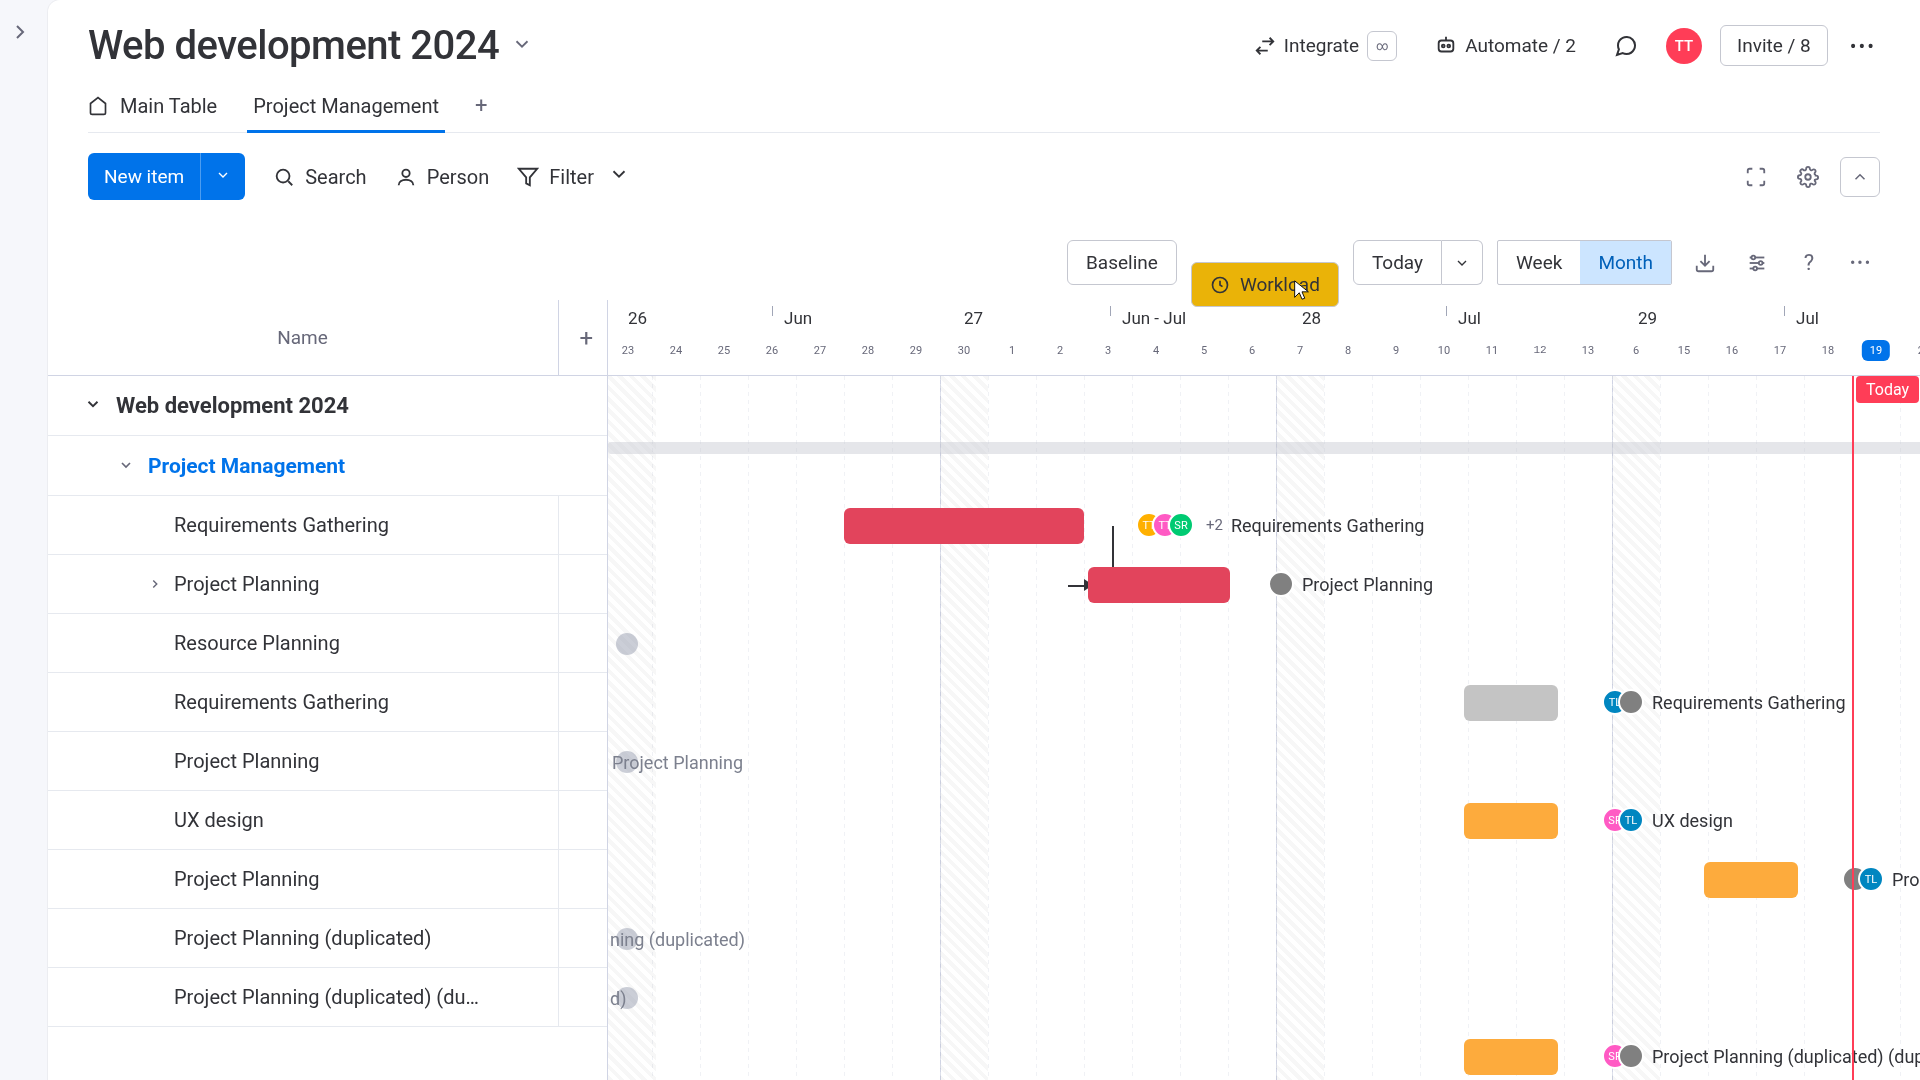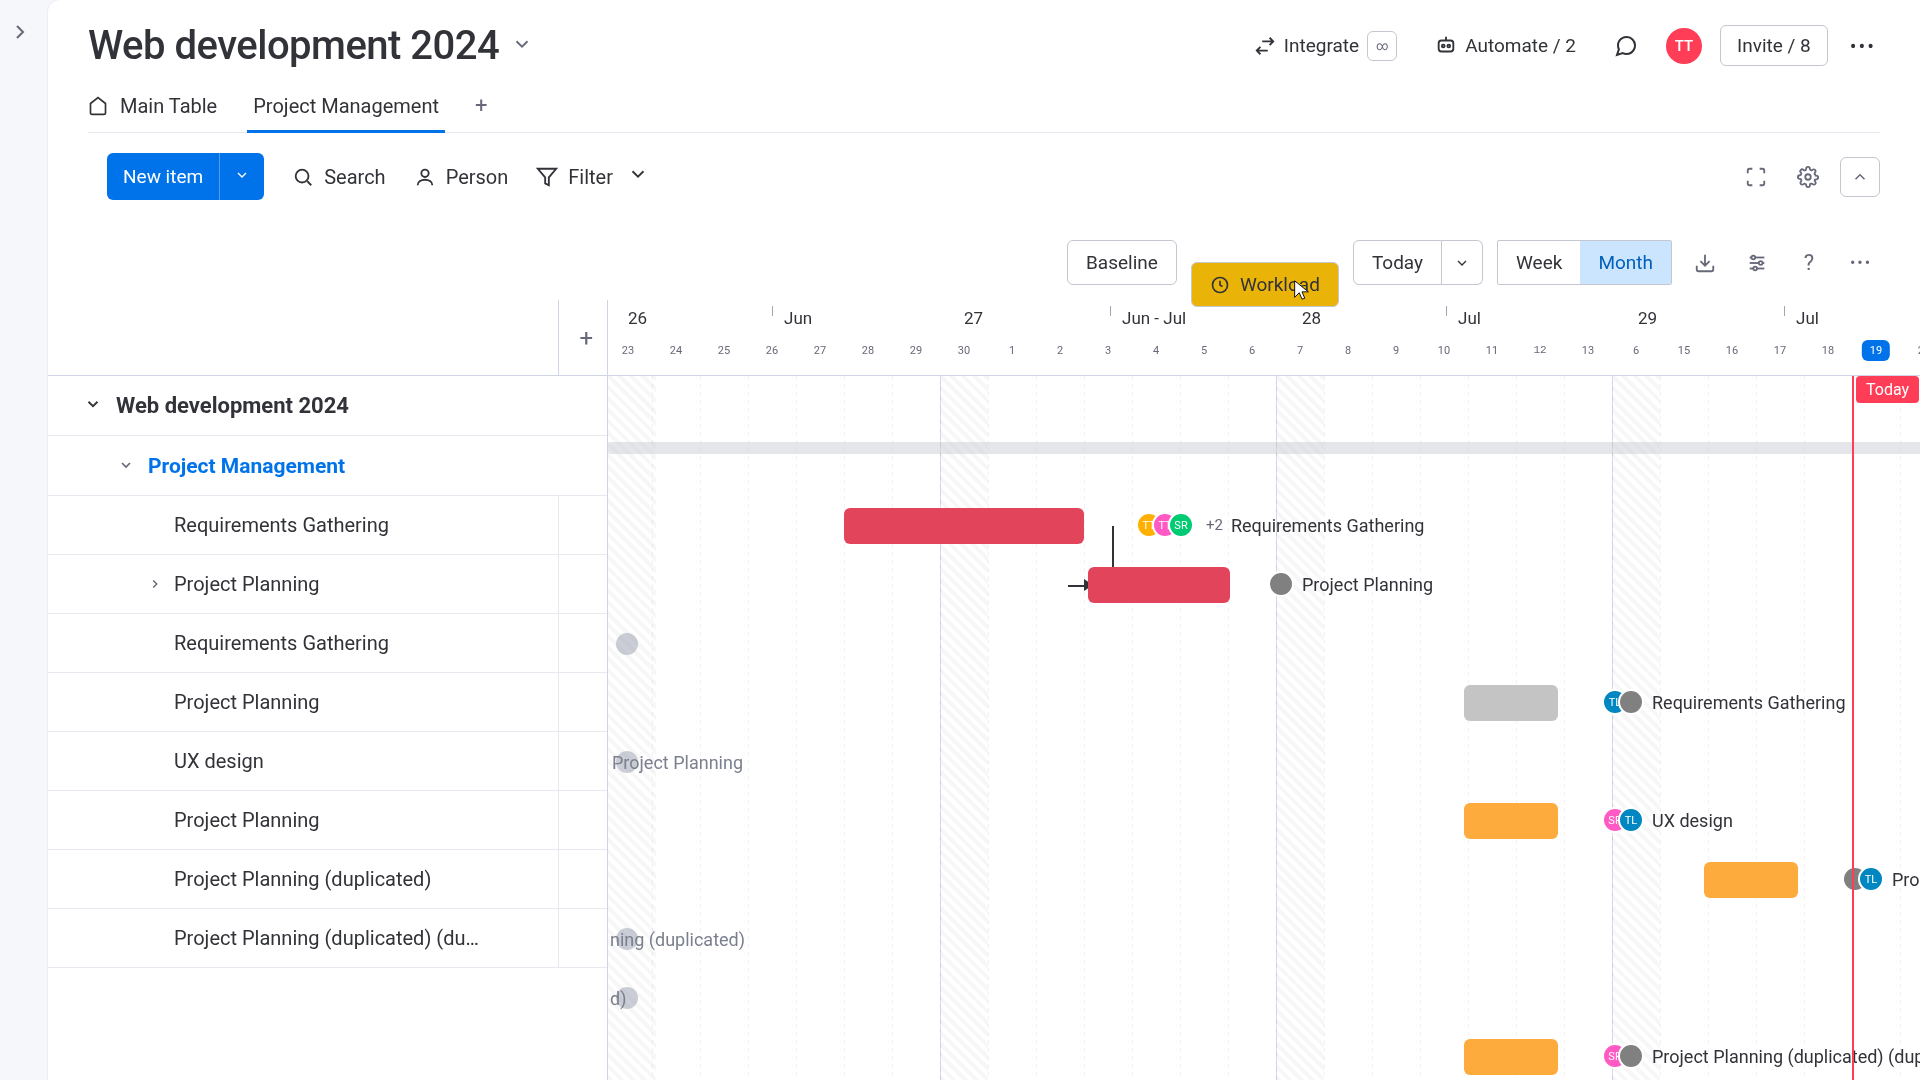"New item" .toolbar-left { margin-left: 19px -> none }
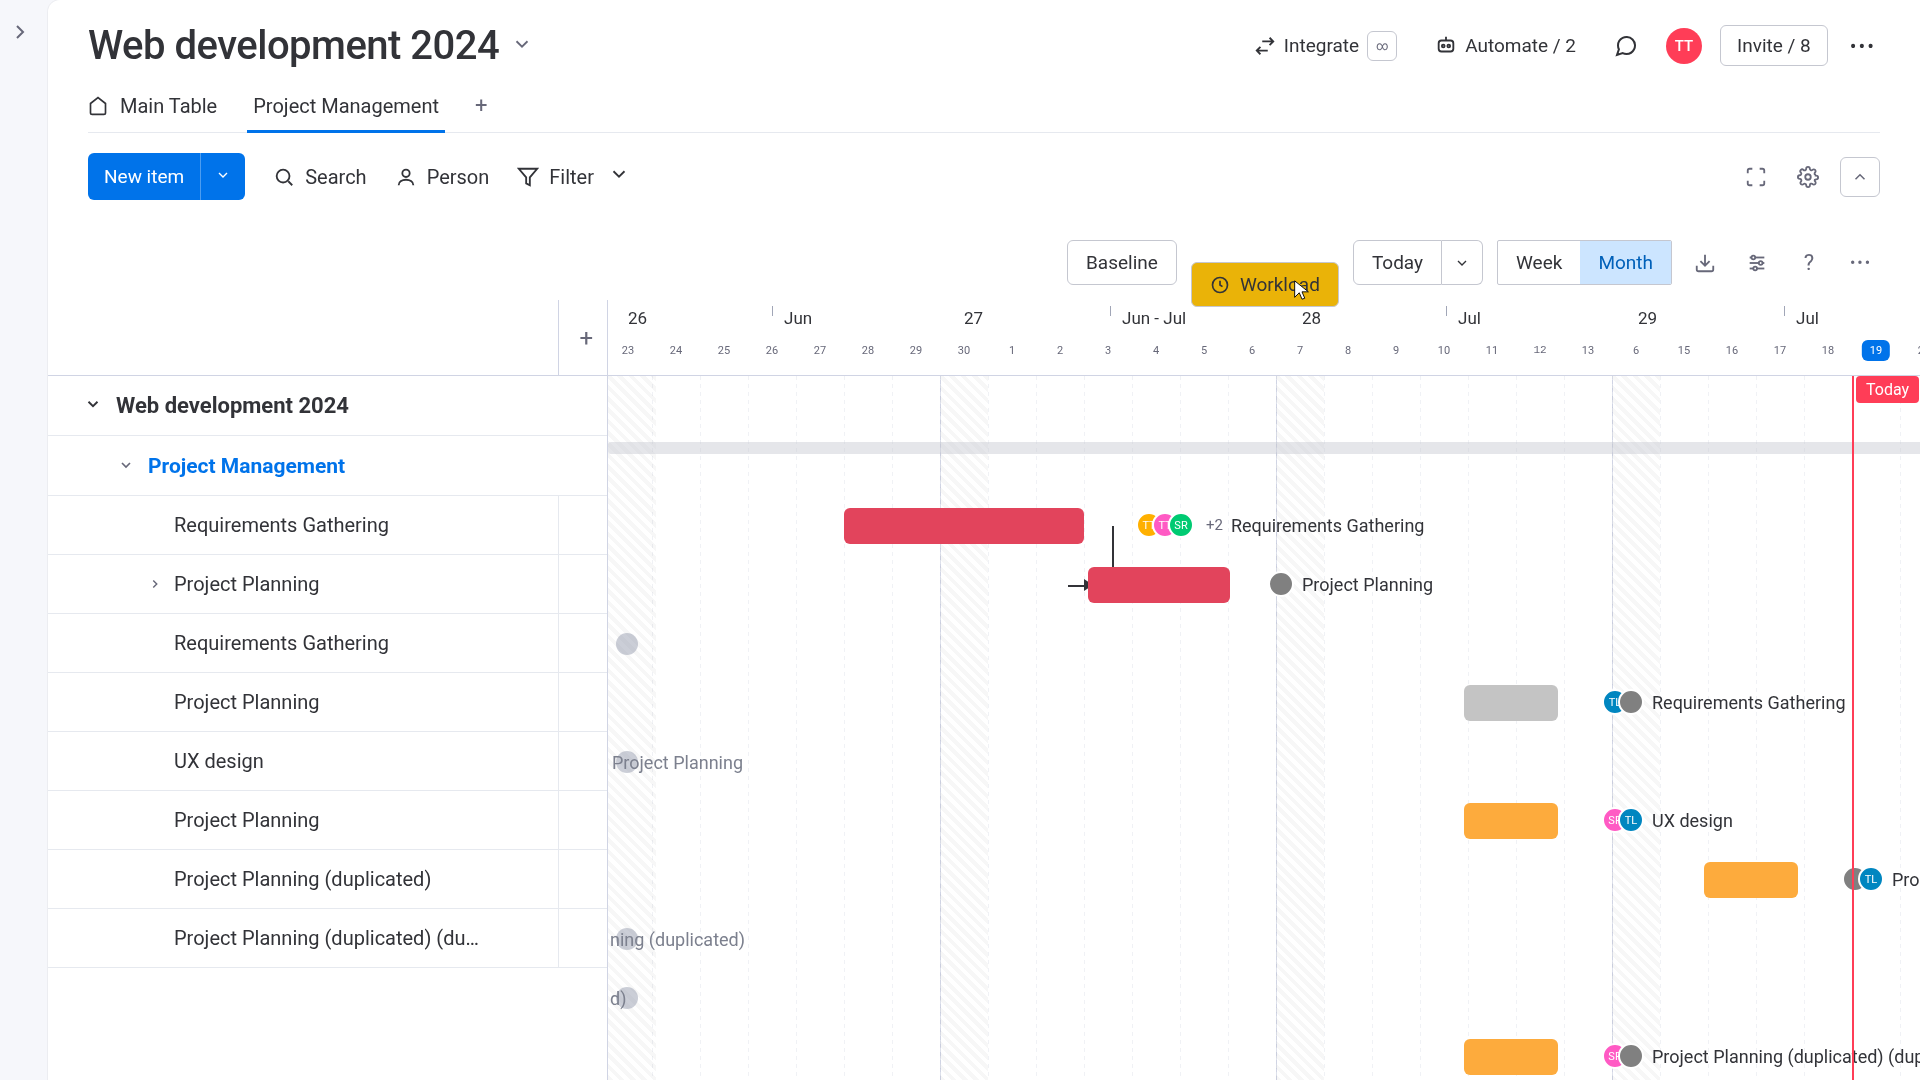"Name" span.name-lbl { html: none -> <span>Name</span> }
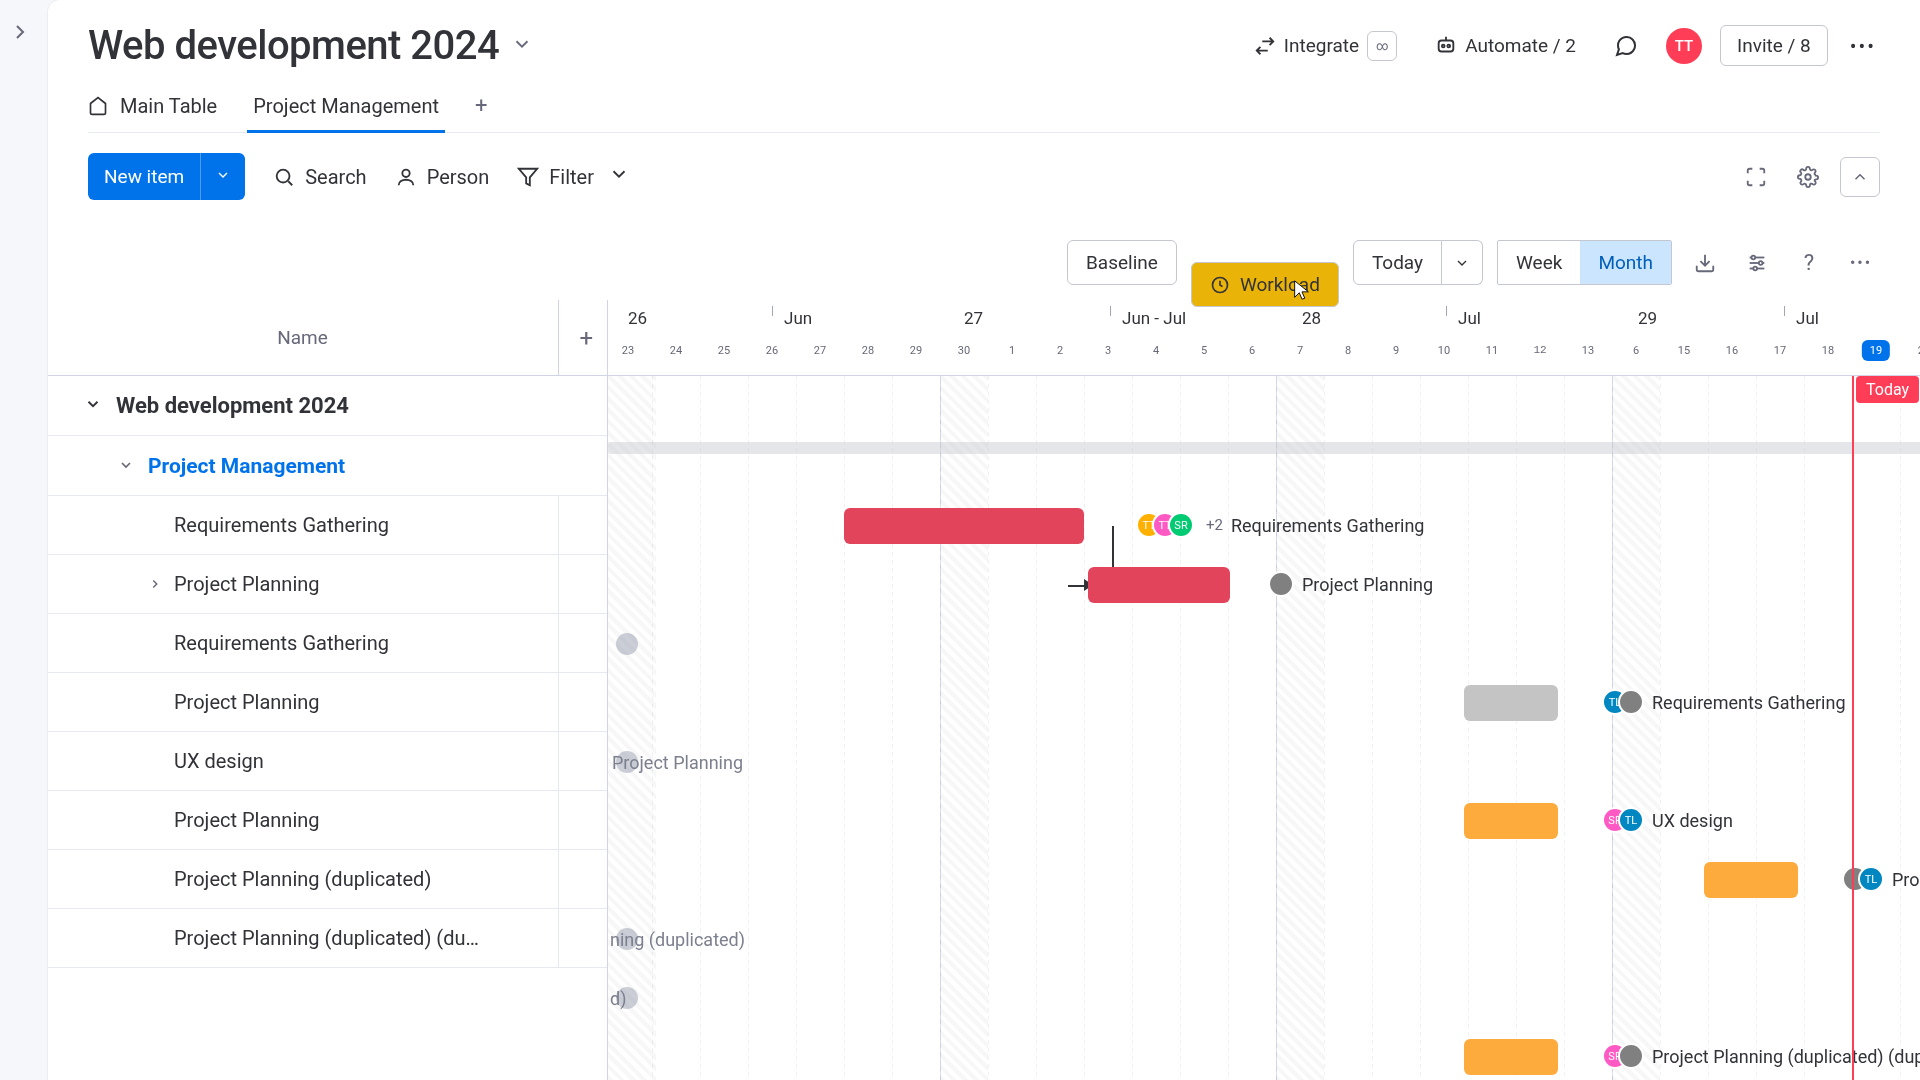"Resource Planning" div.task-row-side { html: none -> <div> <span>Resource Planning</span> </div> }
